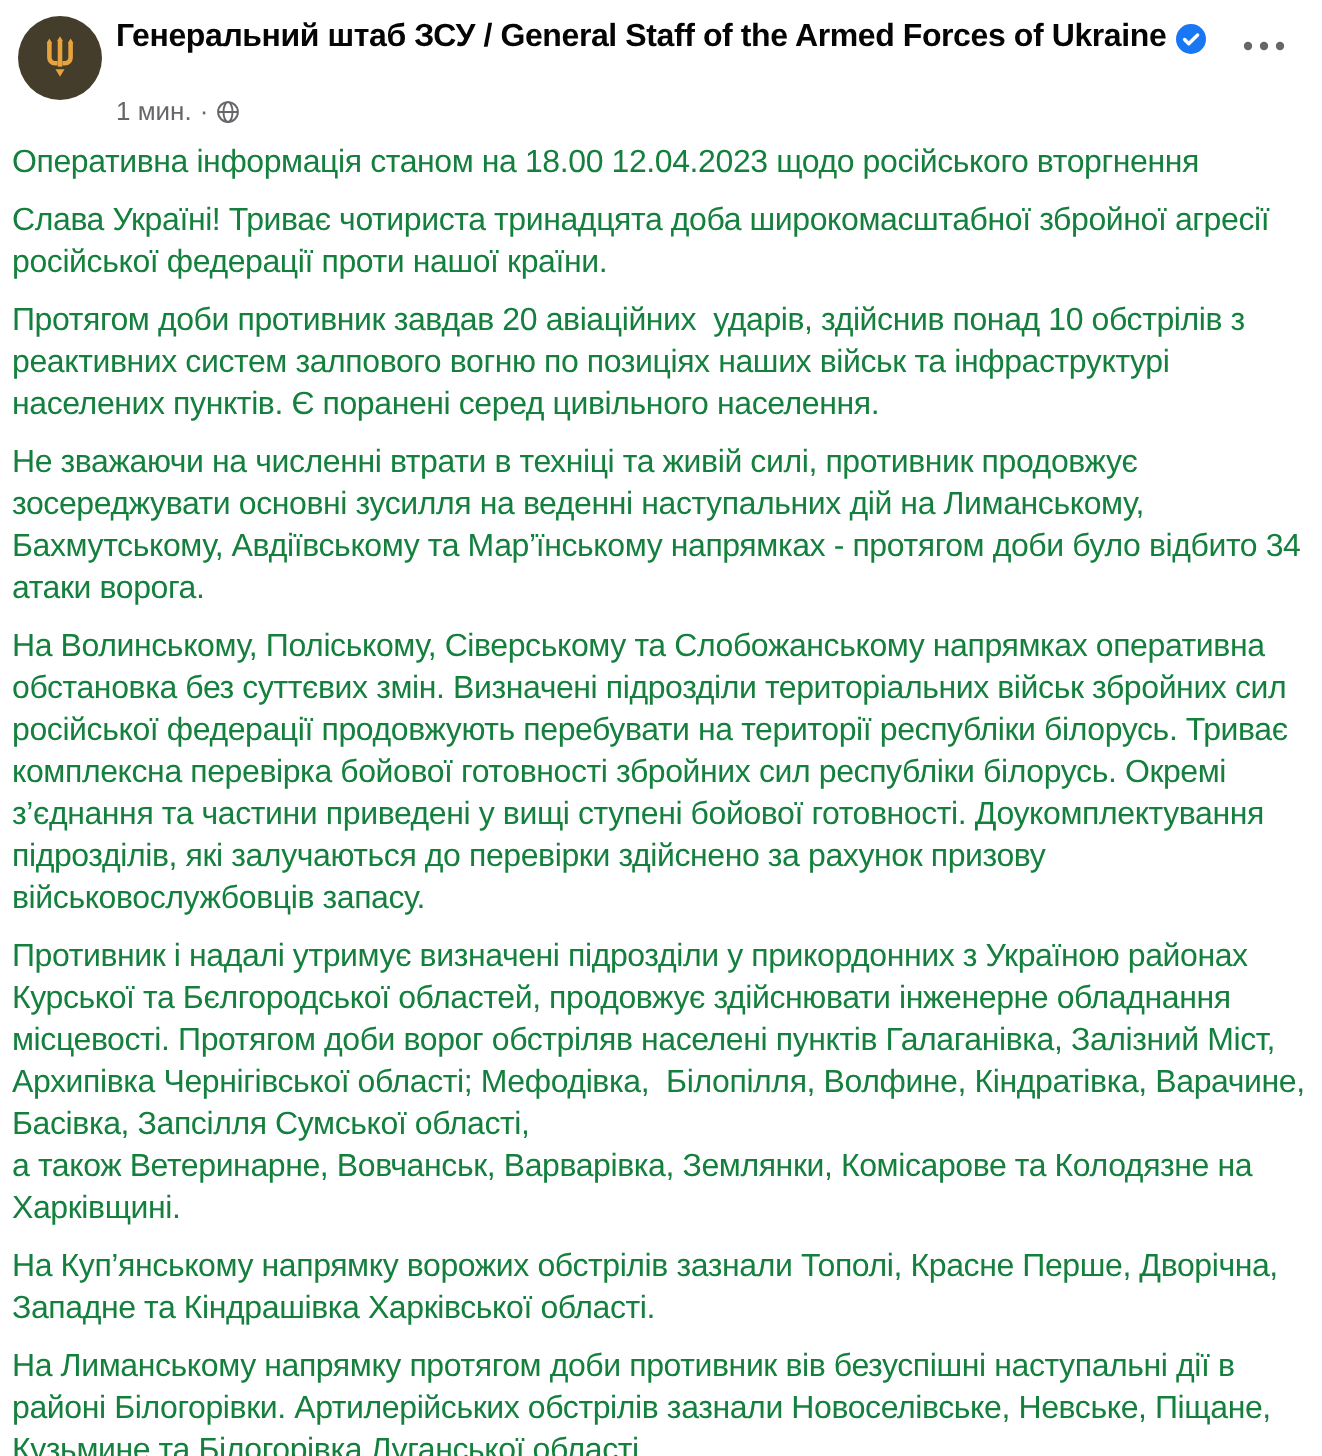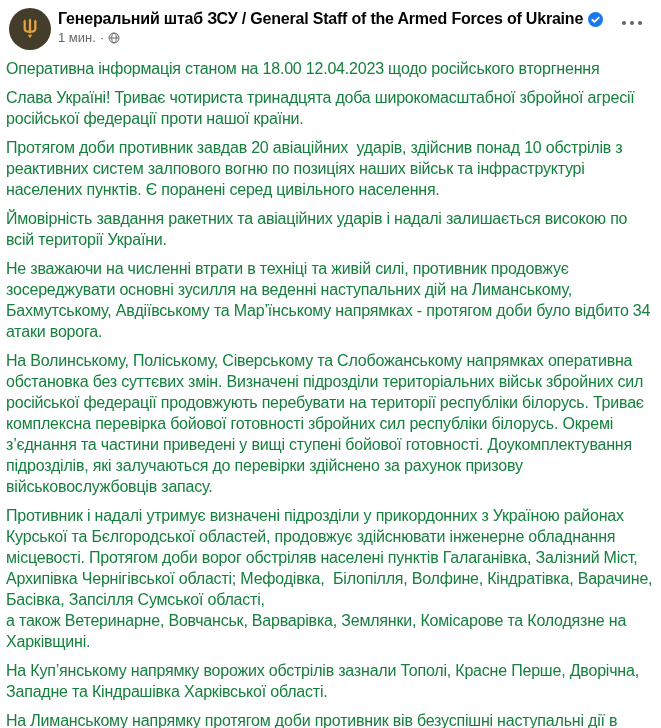"1 мин." .meta-row { margin-top: 2px -> 20px }
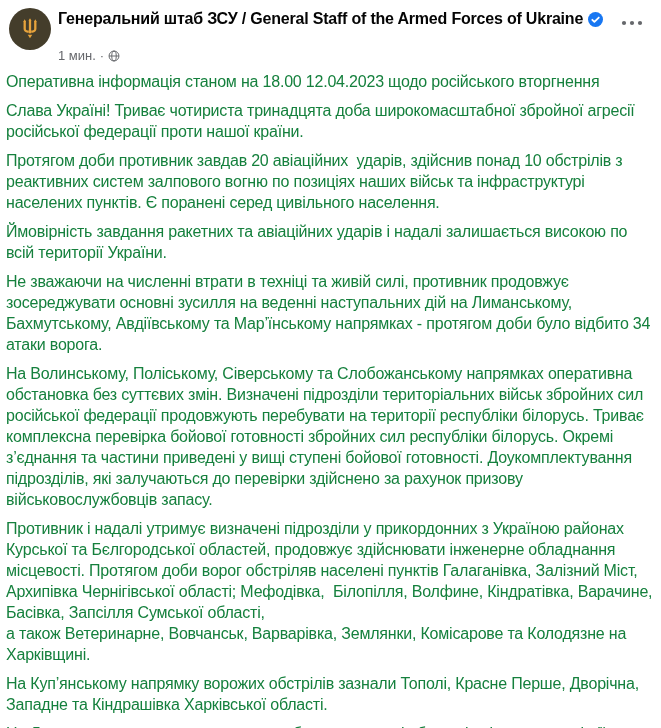"Ймовірність завдання ракетних та" p { html: <p>Ймовірність завдання ракетних та авіаційних ударів і надалі залишається високою по всій території України.</p> -> none }
